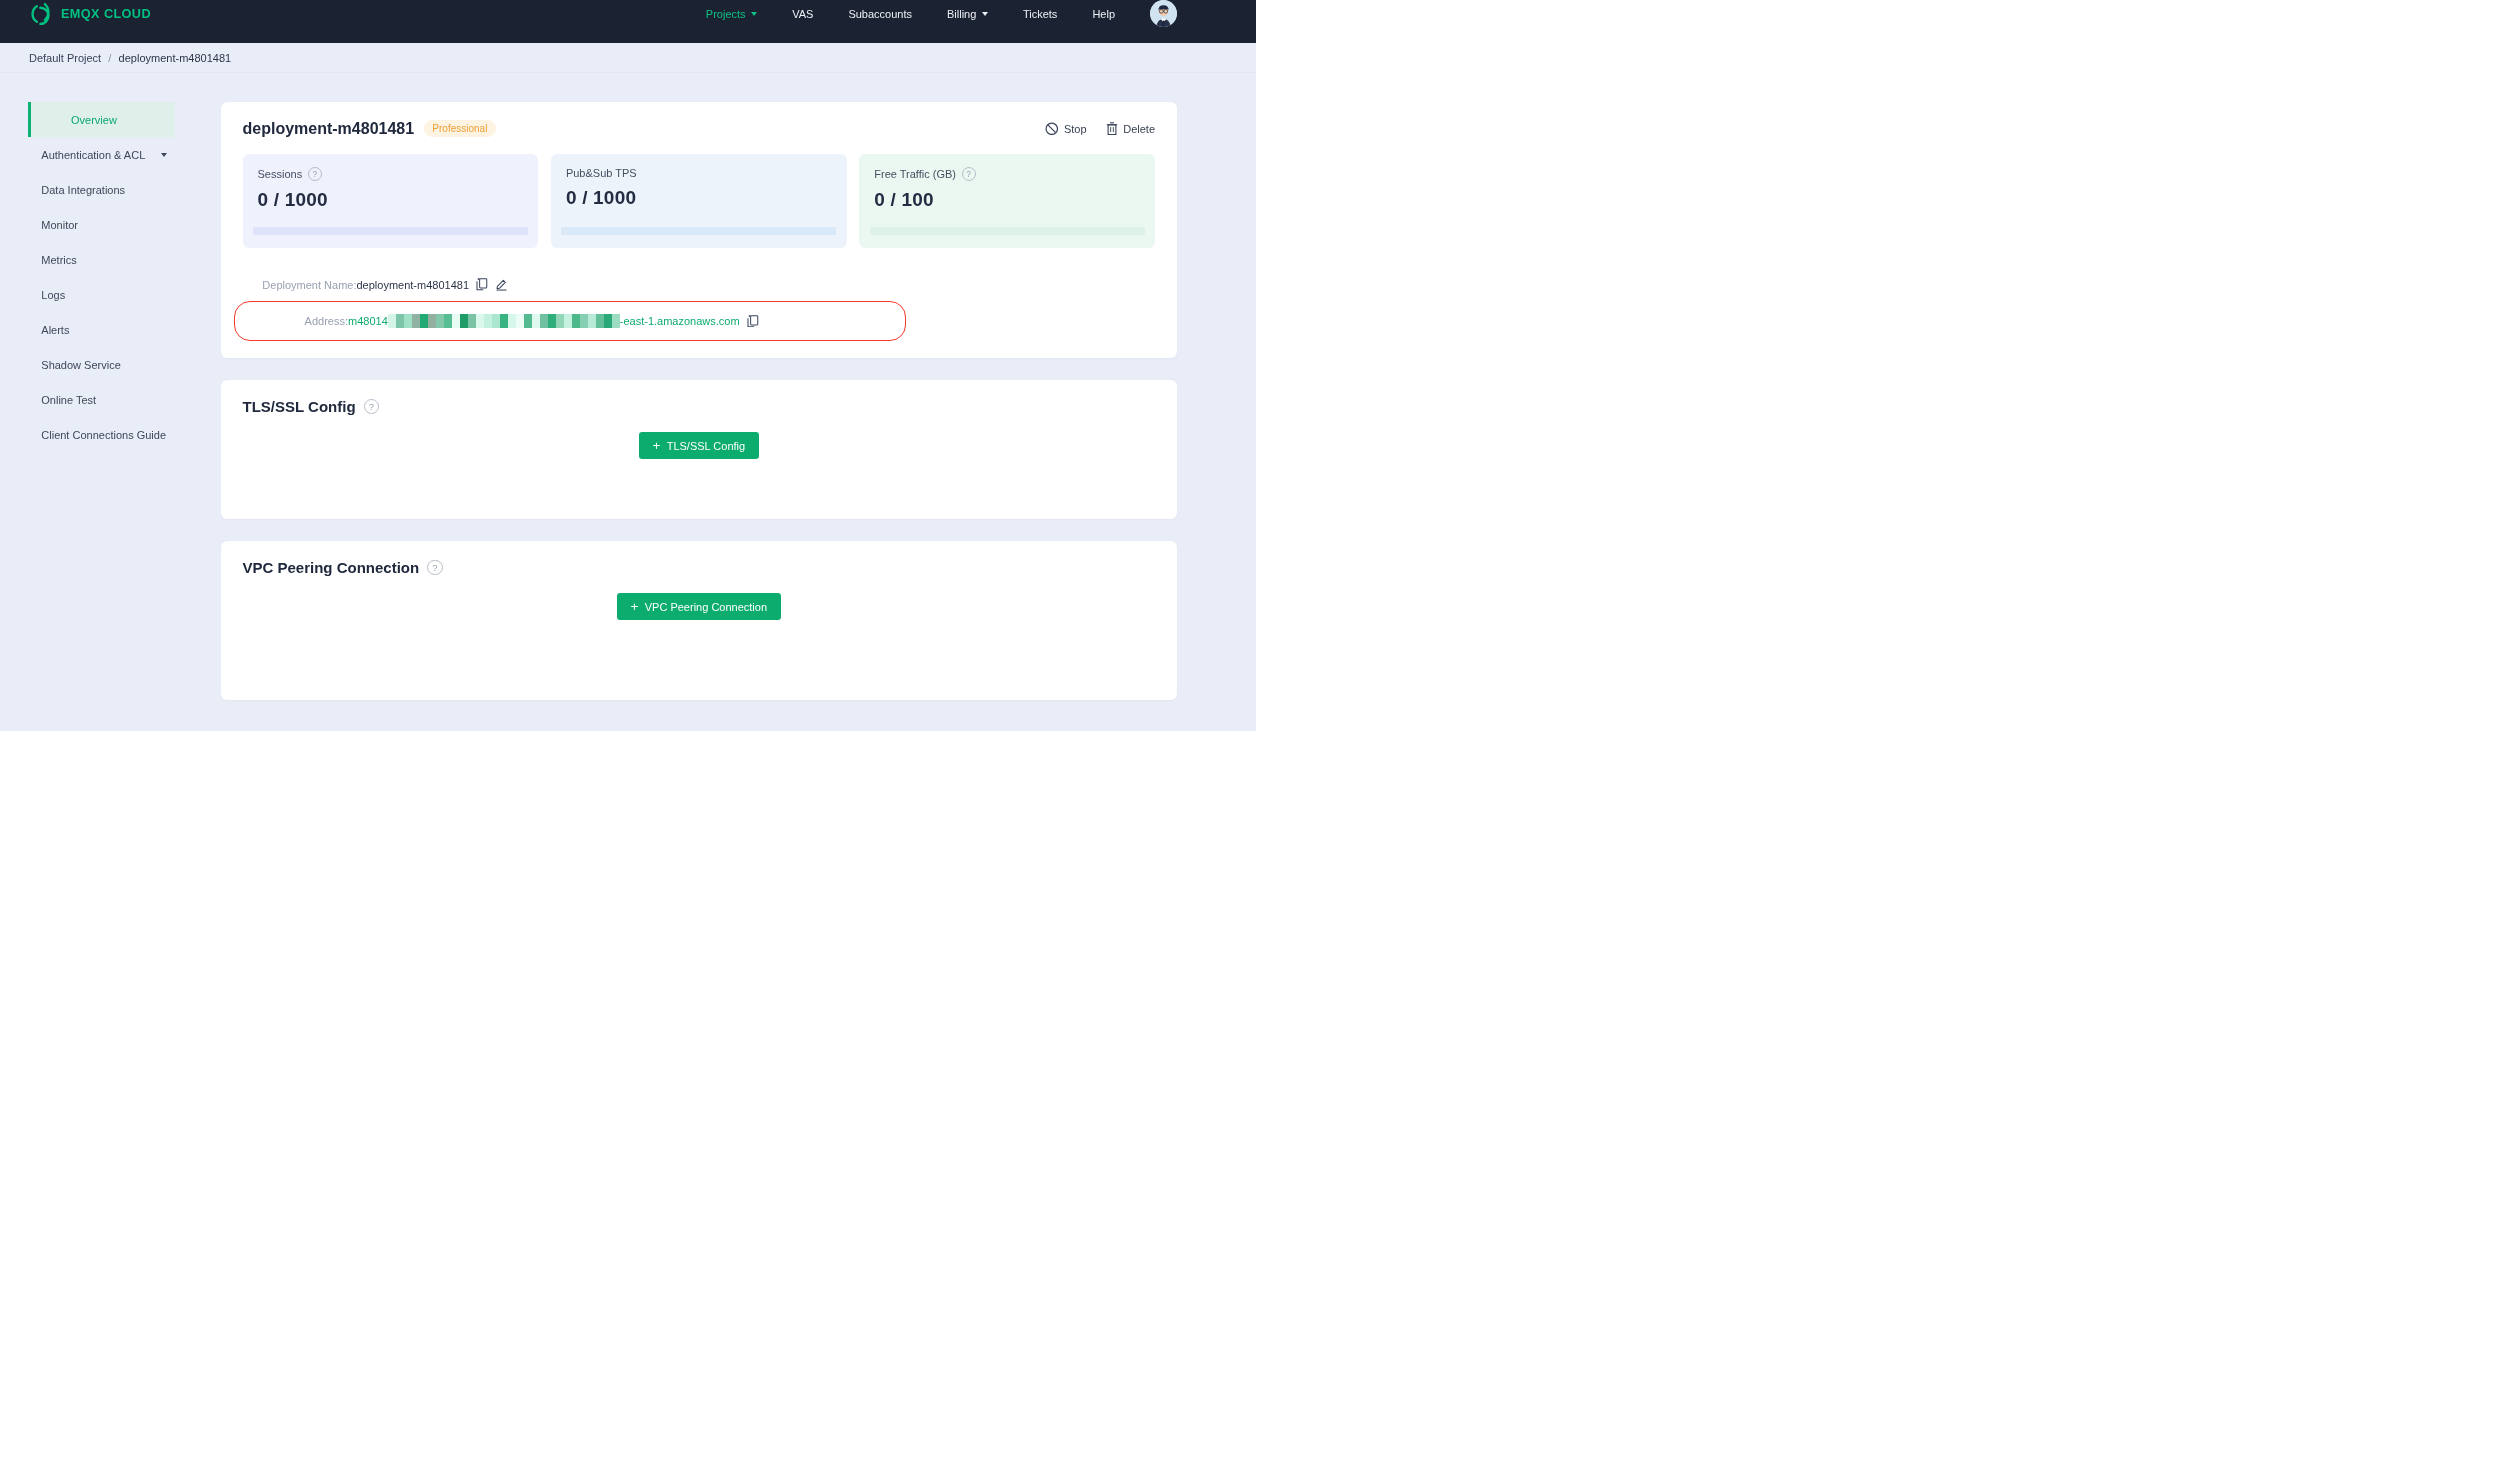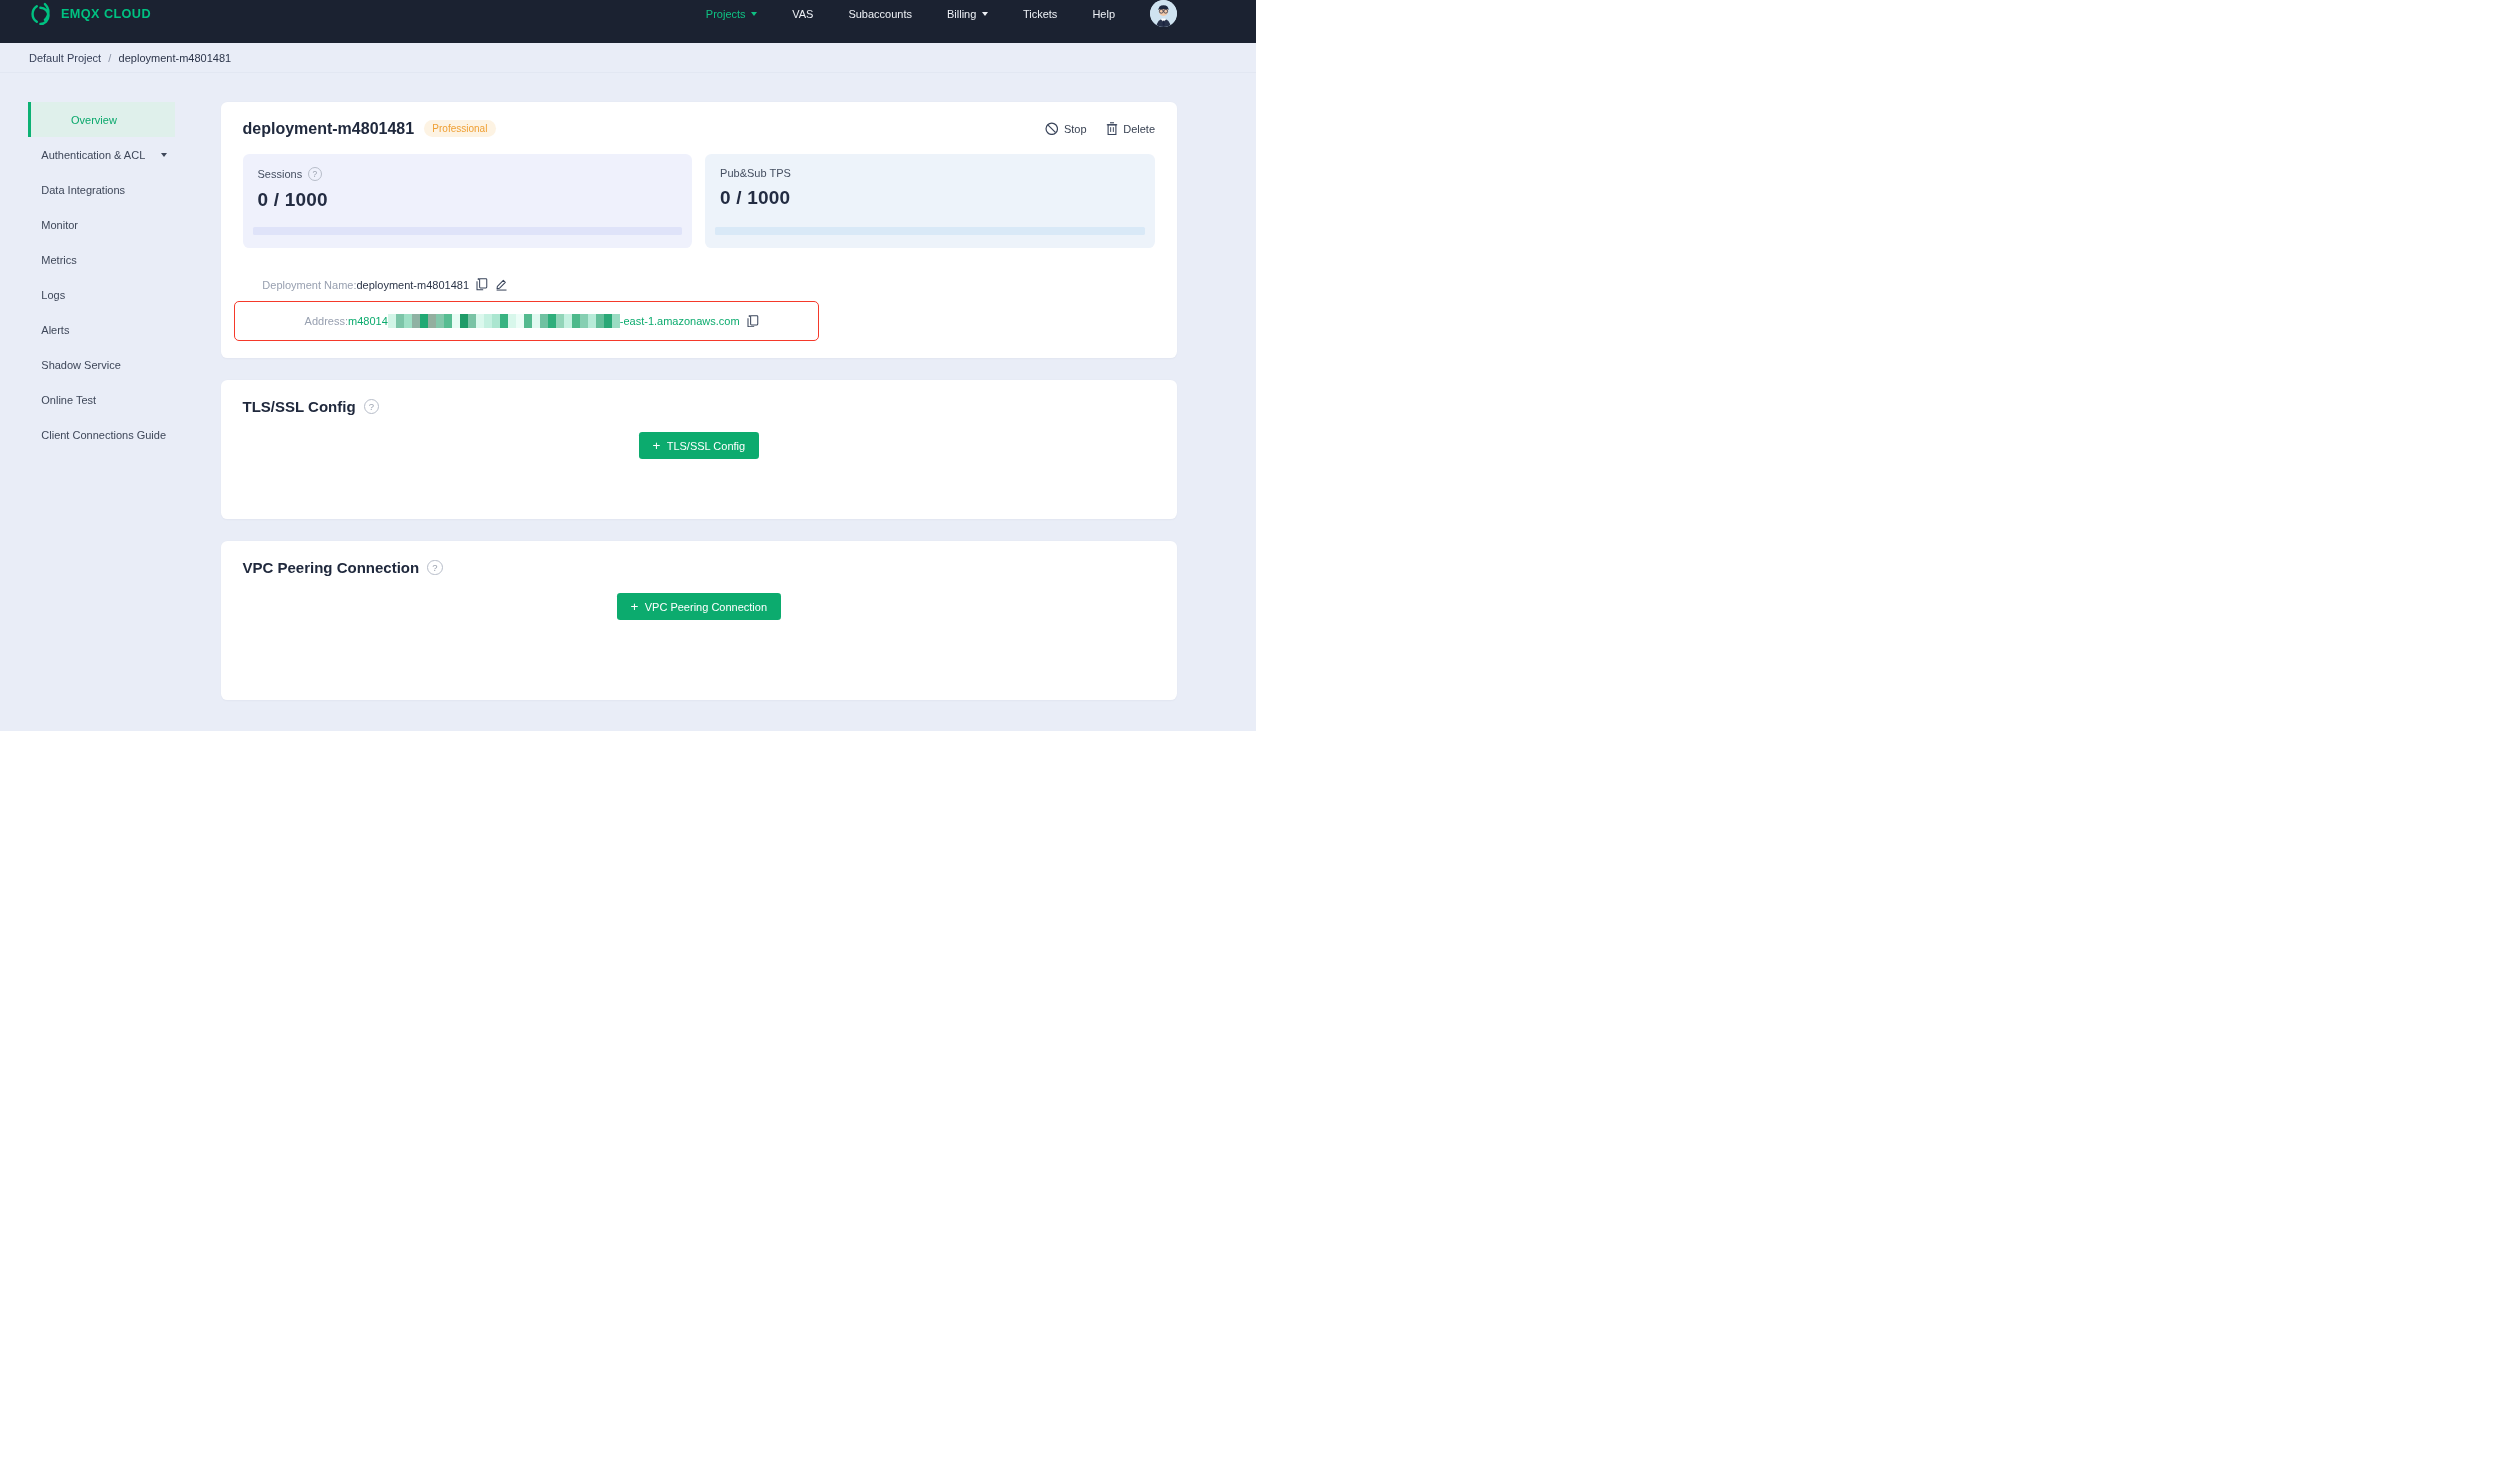"Free Traffic (GB)" div.stat { html: none -> <div> <div> <span>Free Traffic (GB)</span> <span></span> </div> <div>0 / 100</div> <div></div> </div> }
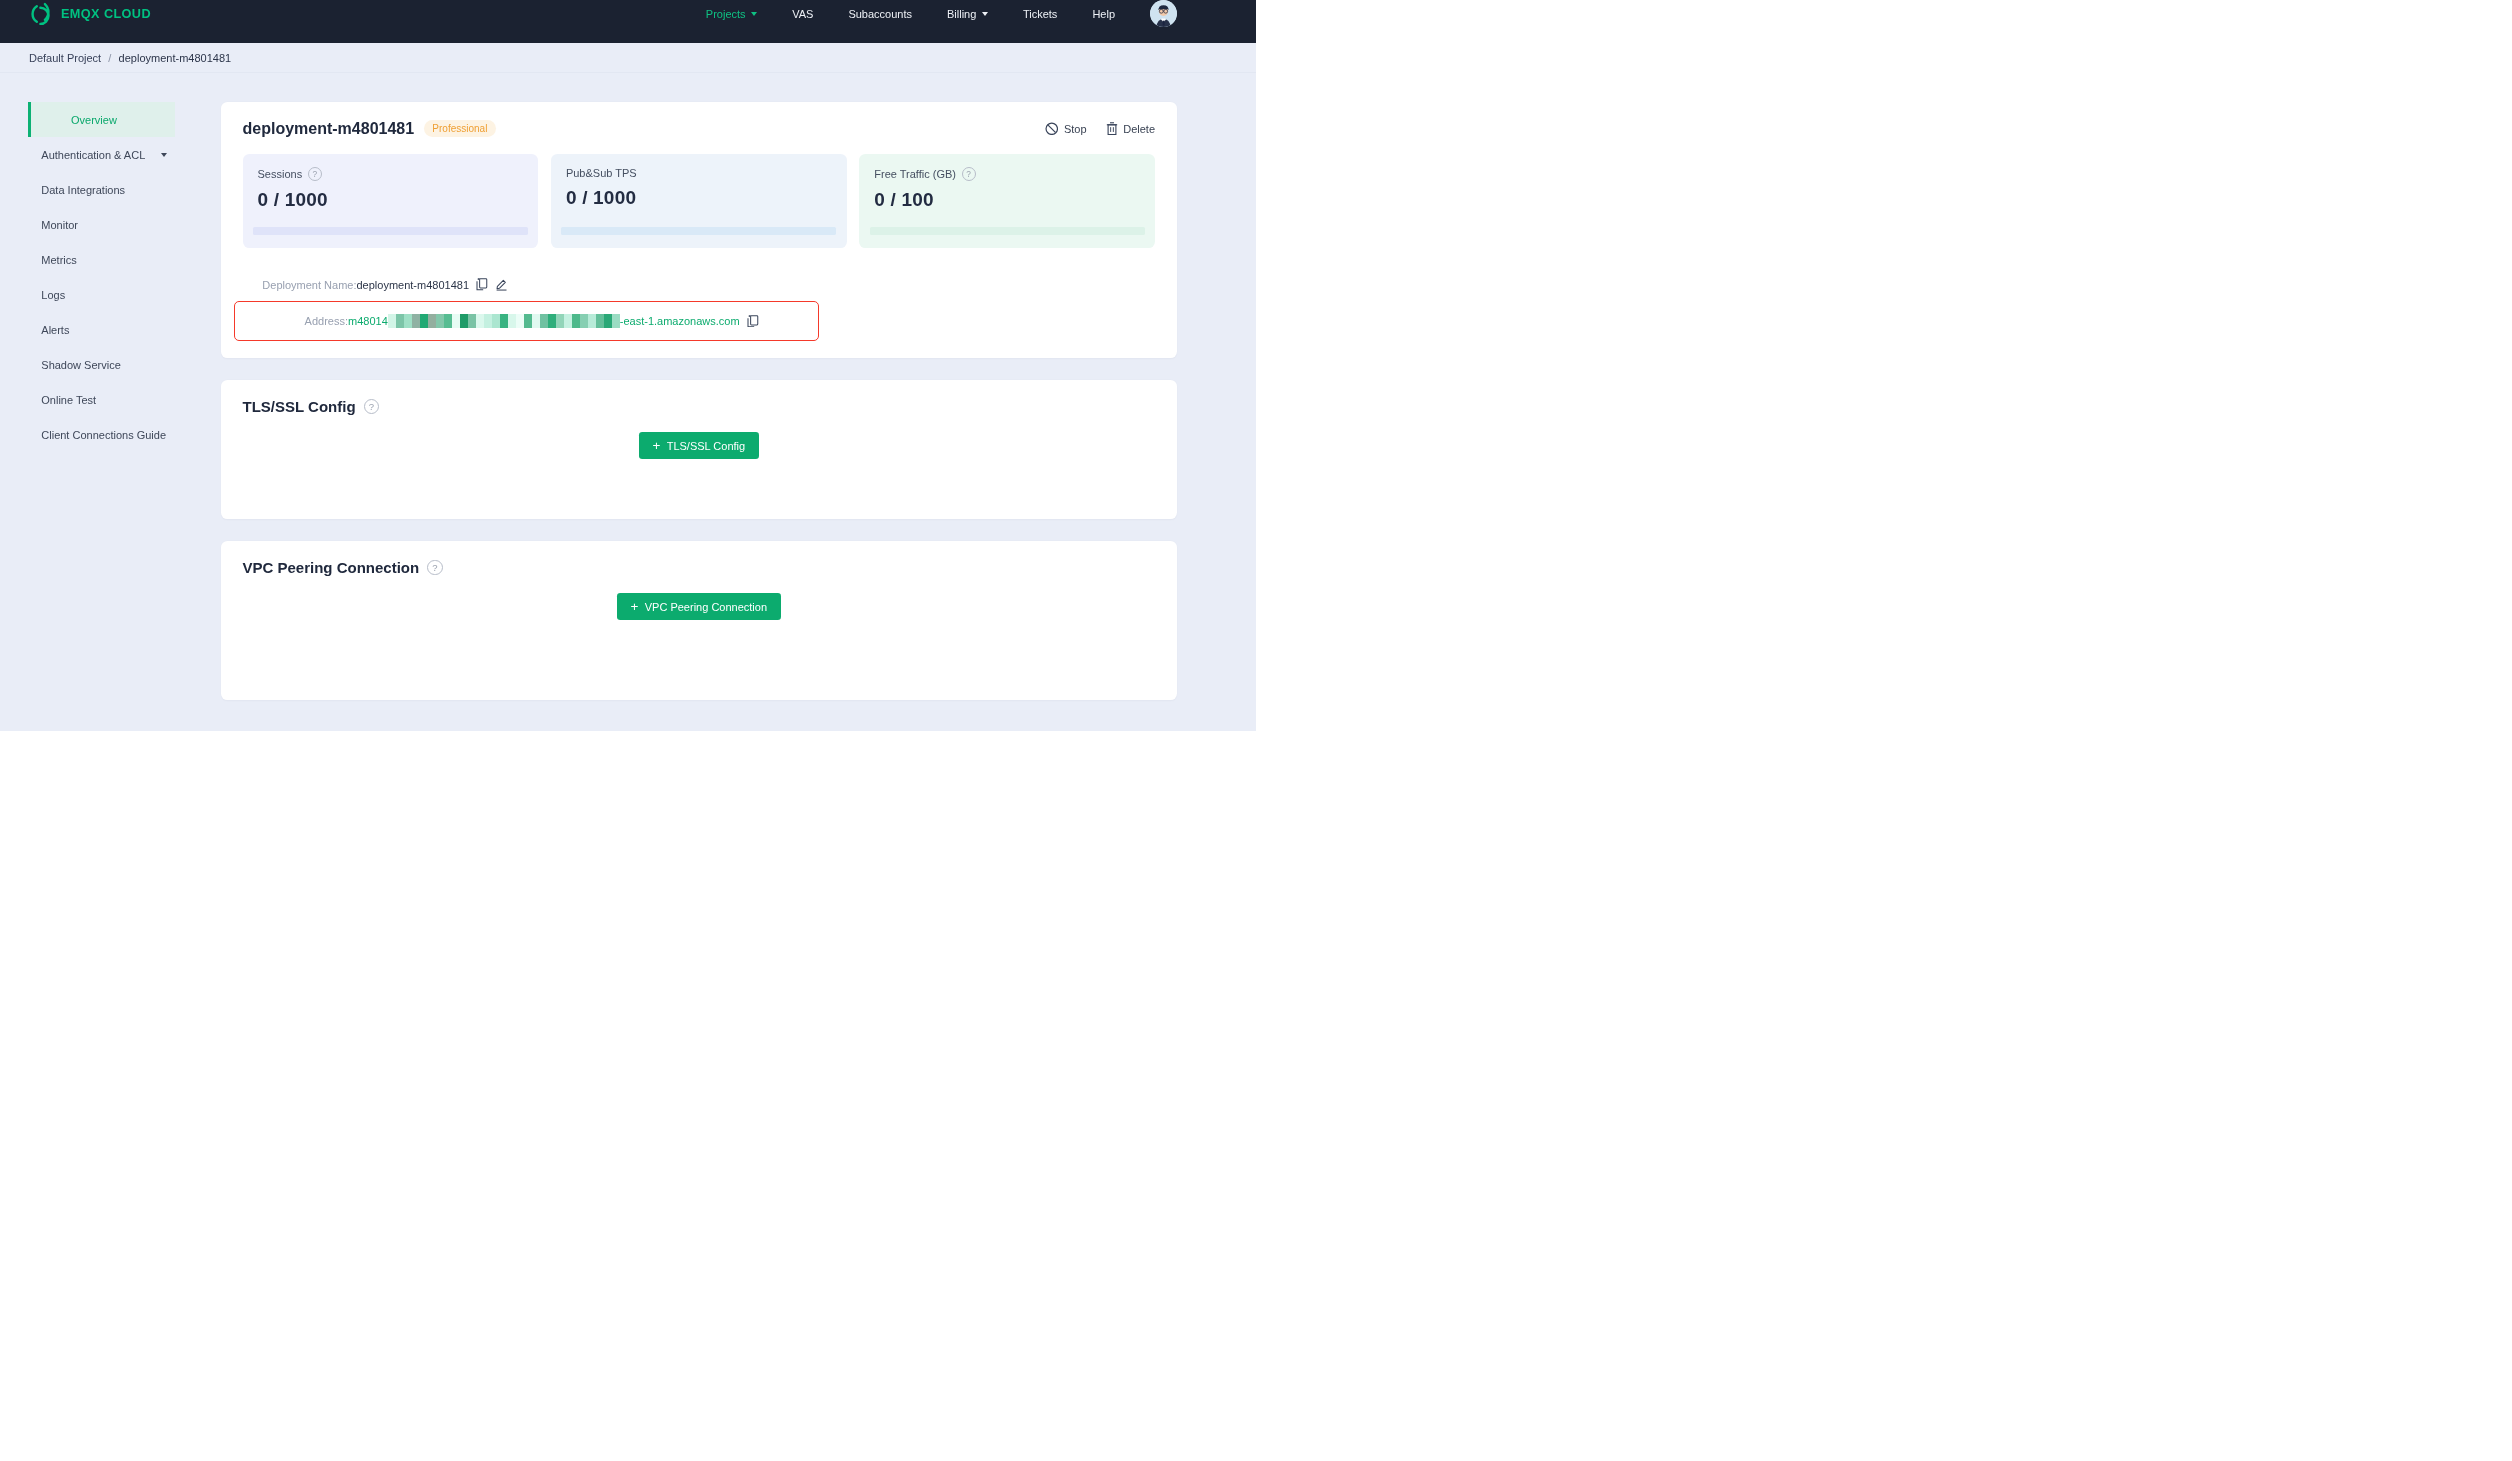"Address:" .highlight-box { border-radius: 5px -> 16px; width: 585px -> 672px }
